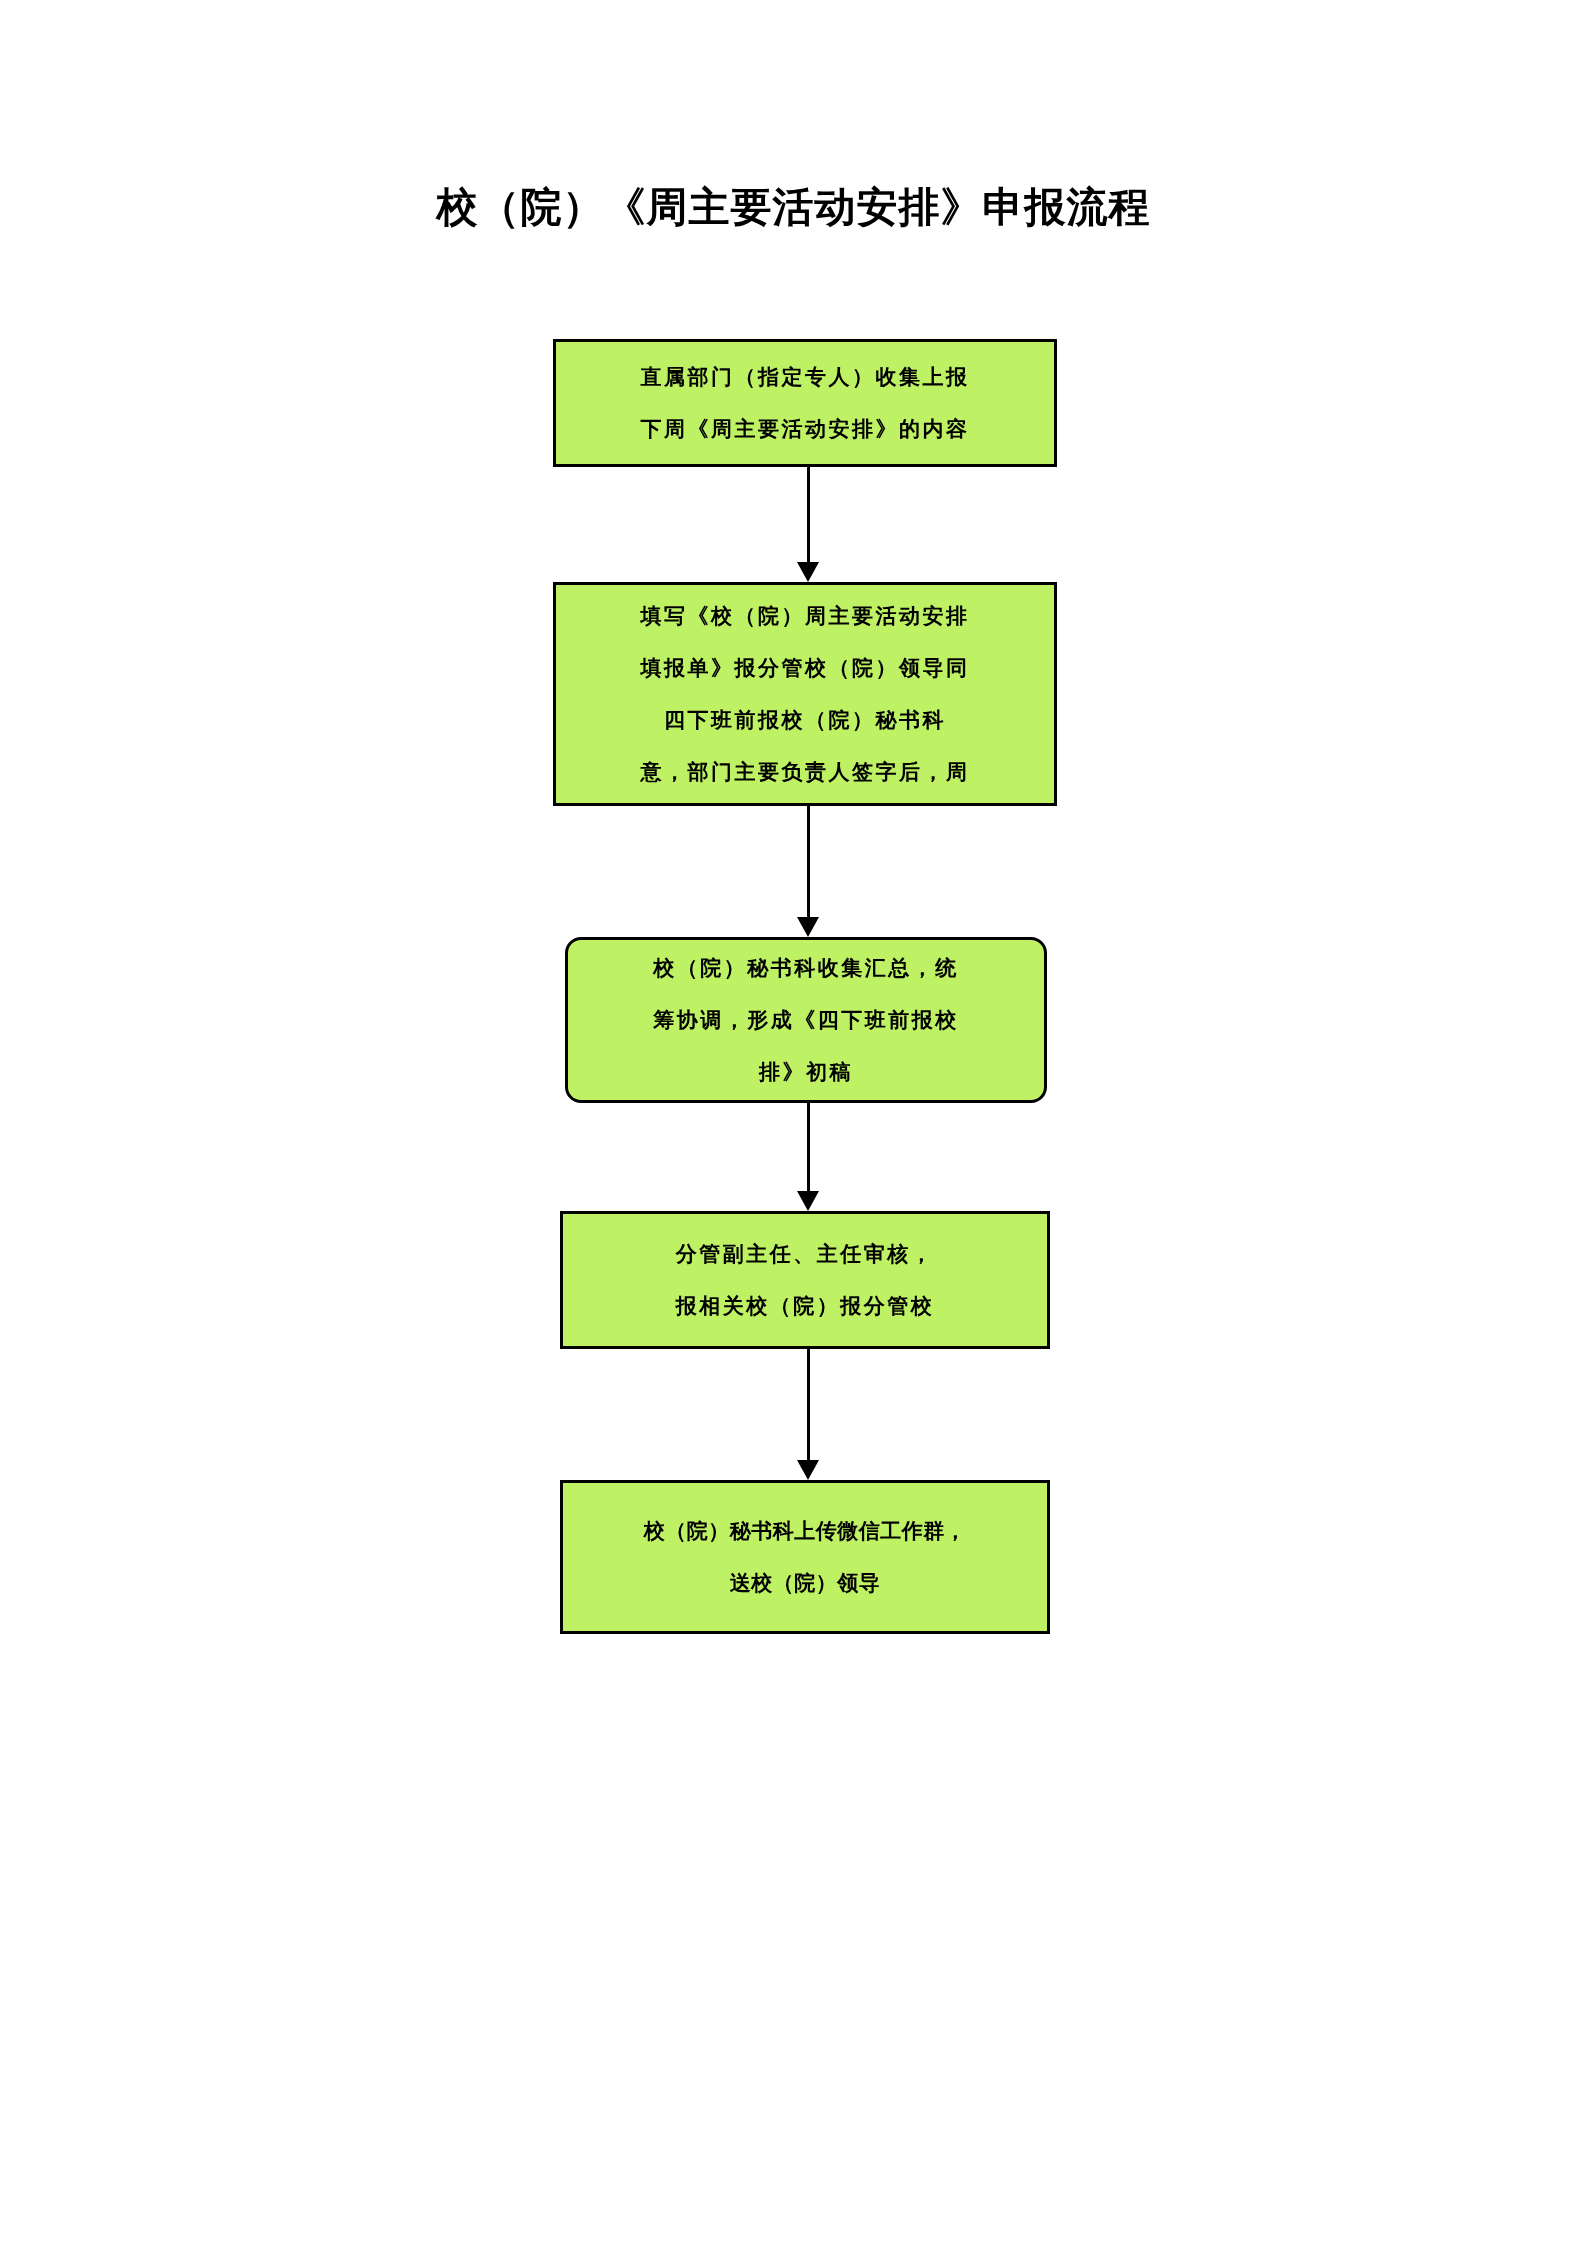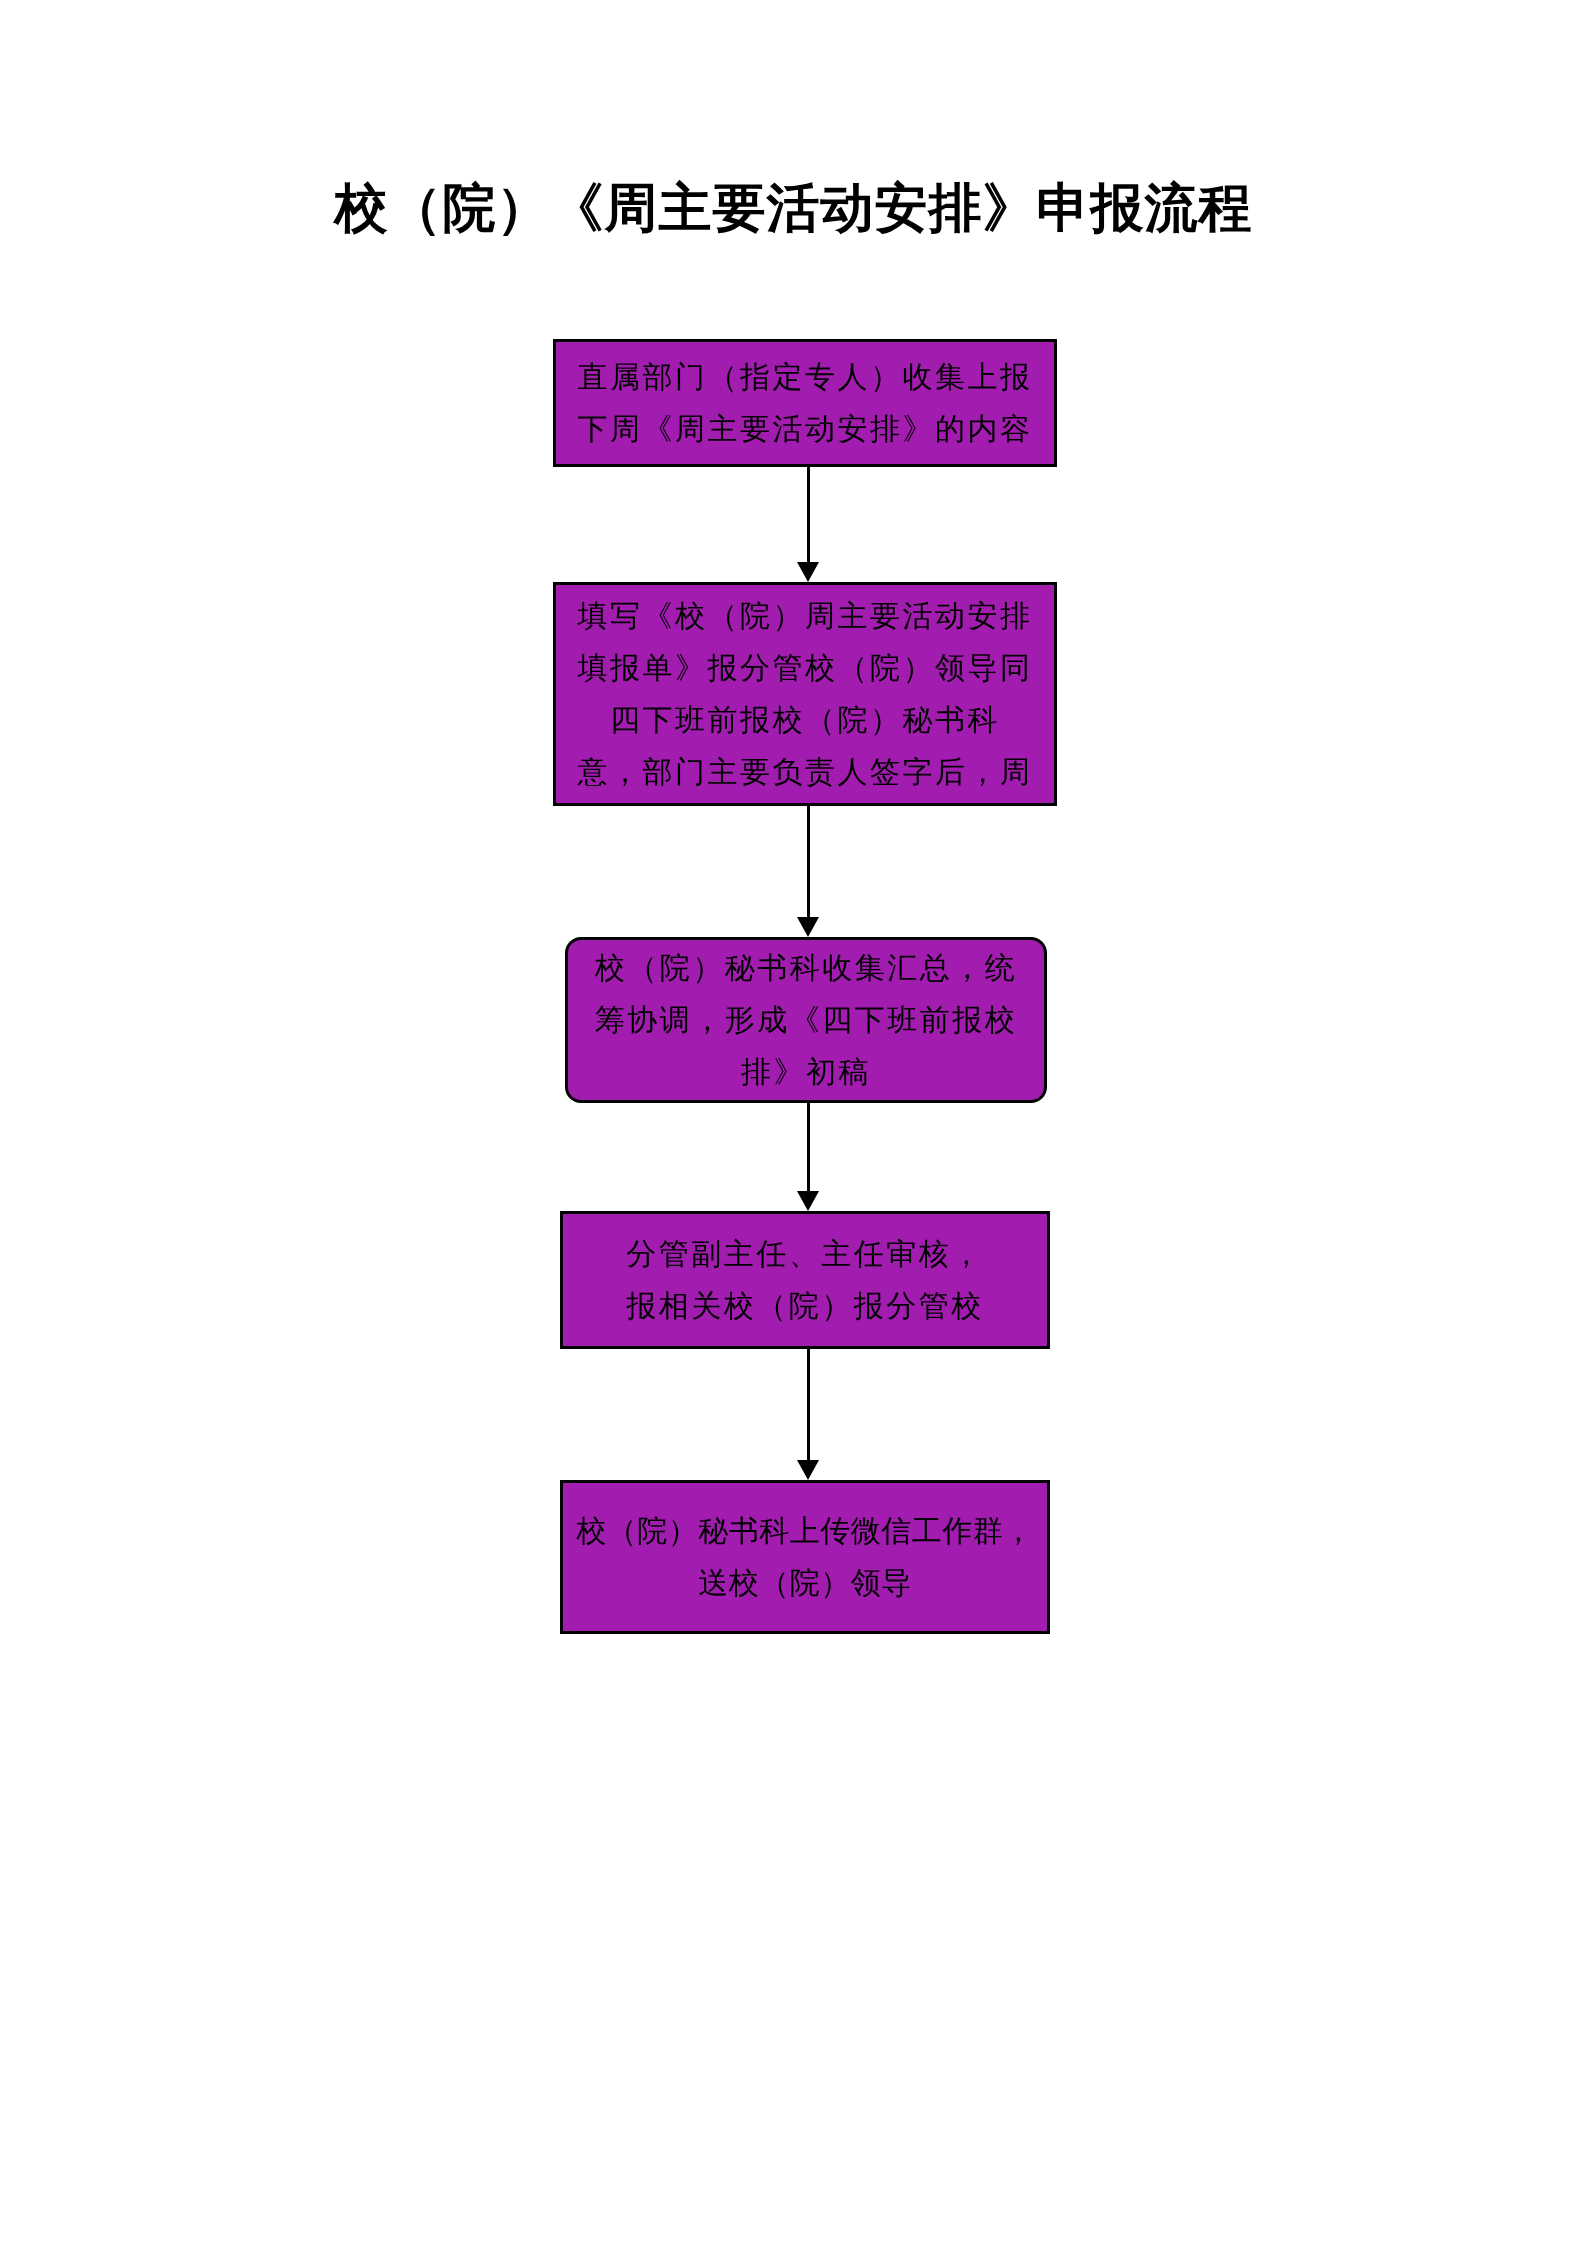"校（院）《周主要活动安排》申报流程" .doc-title { font-size: 53px -> 41px }
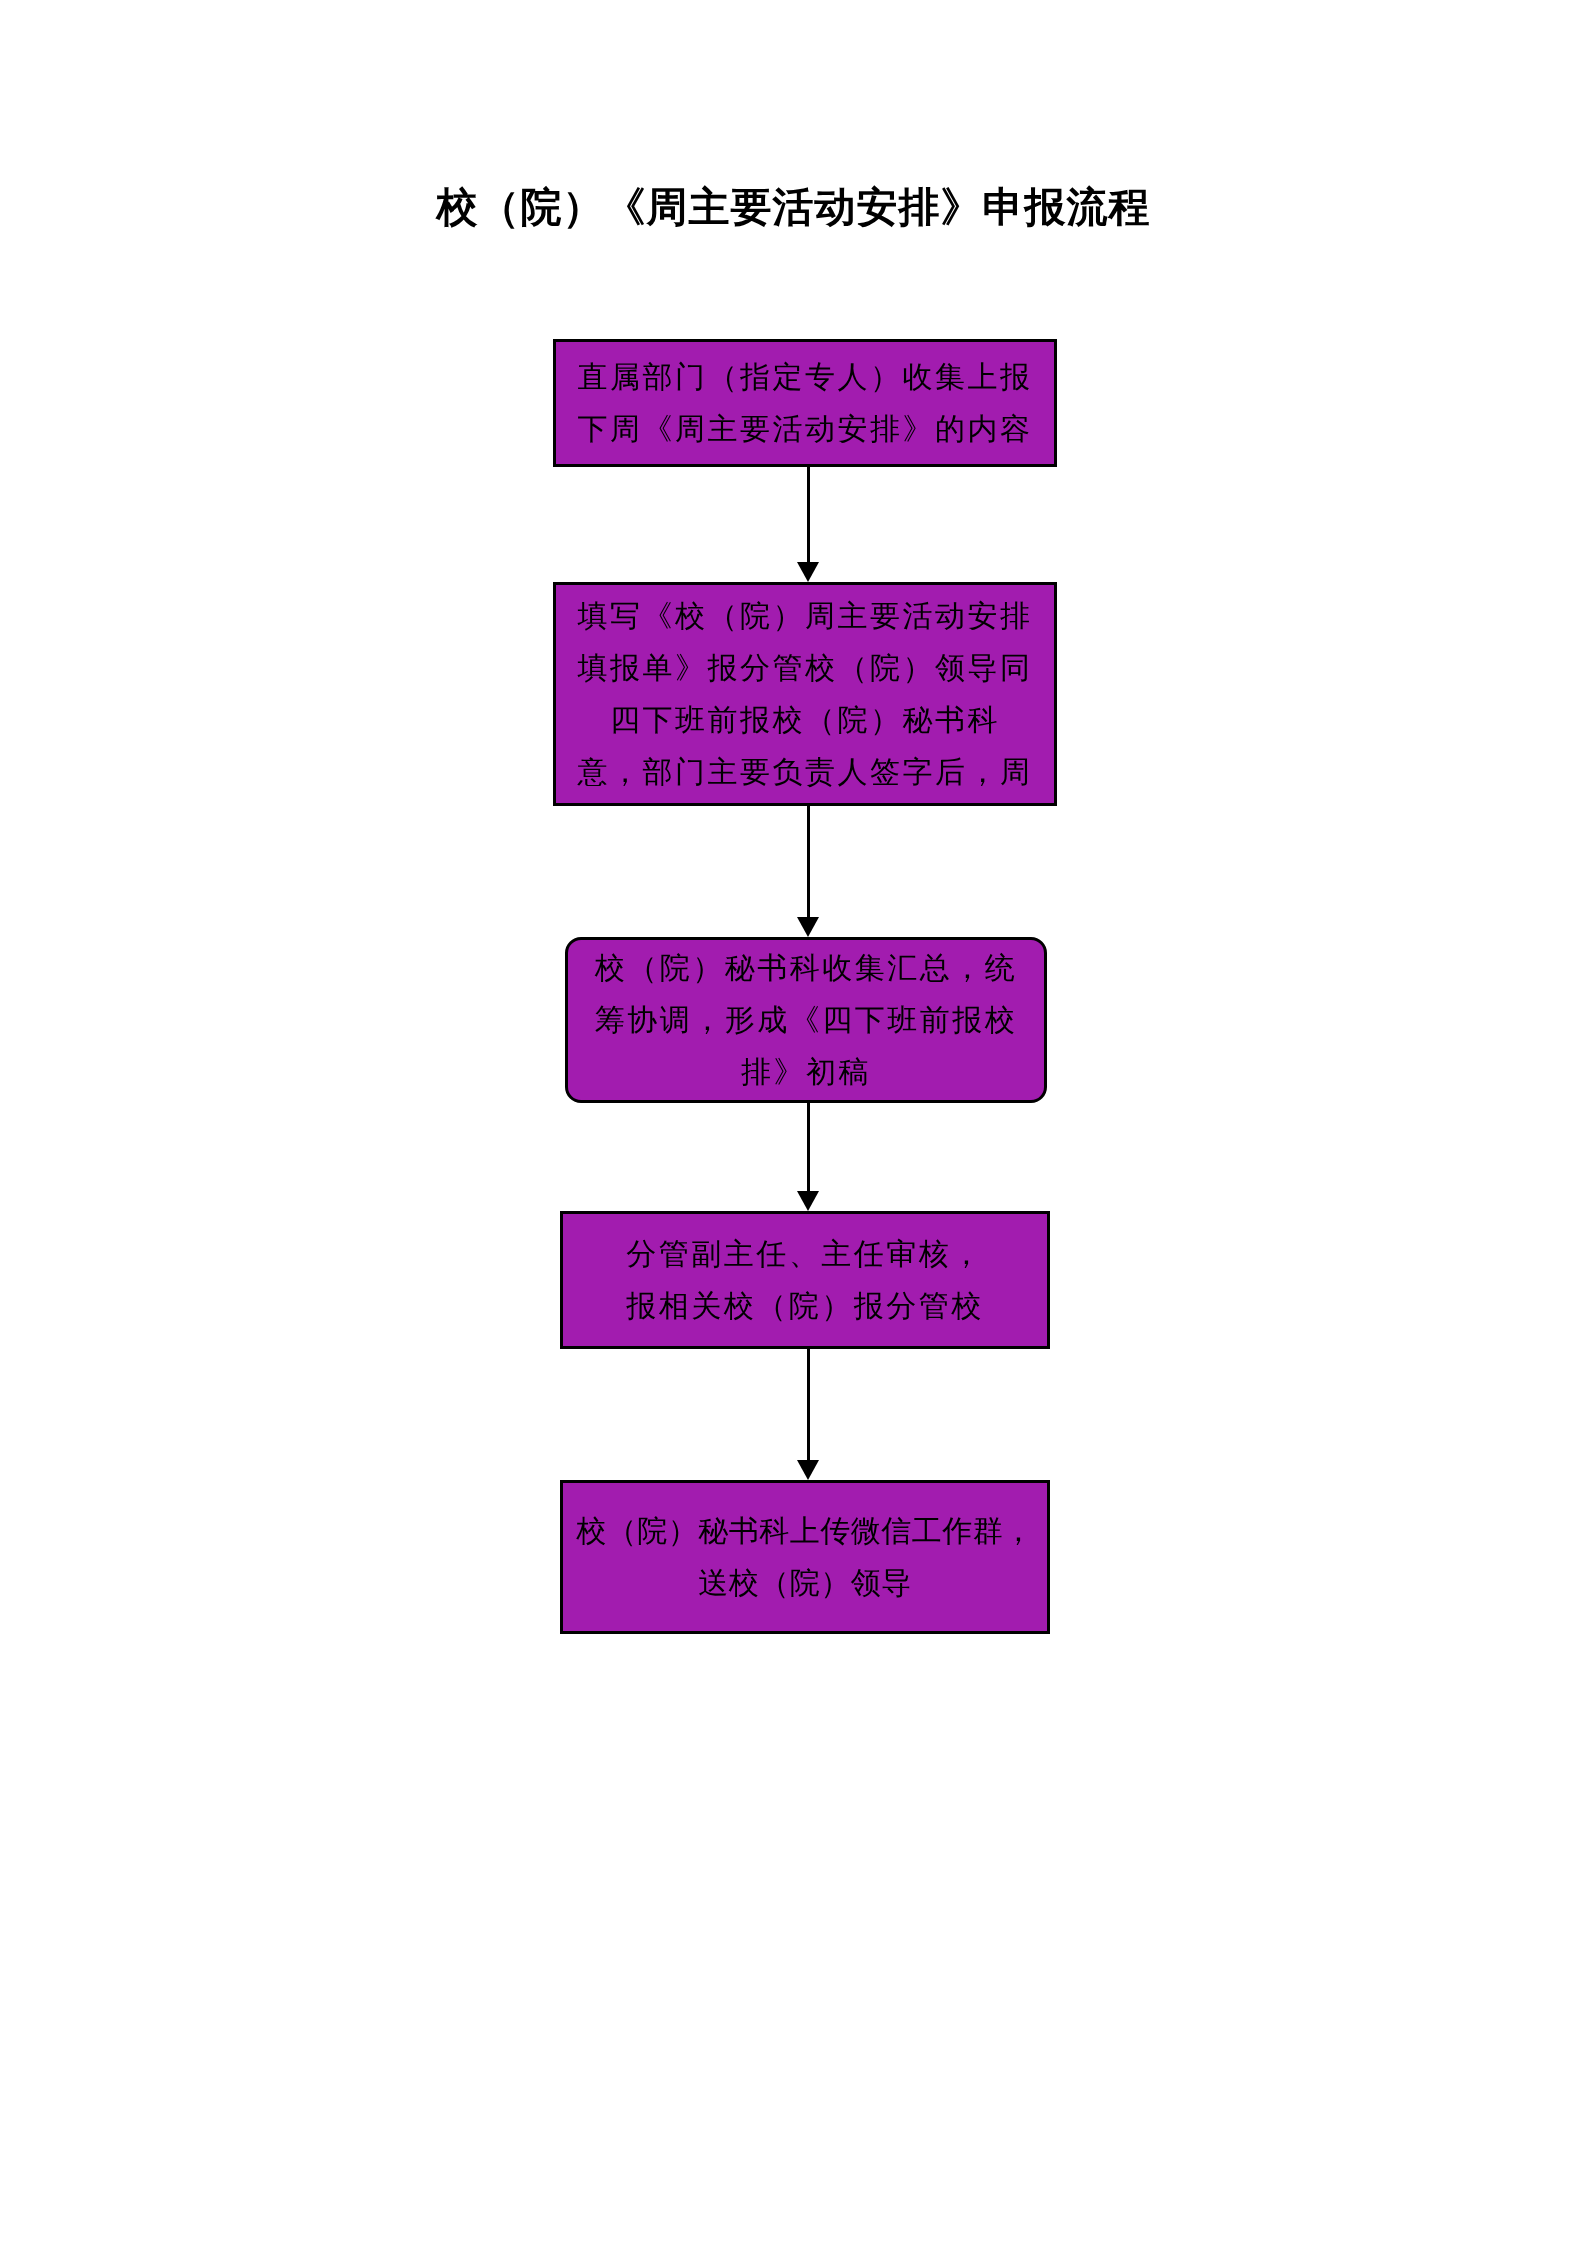"直属部门（指定专人）收集上报" .node { background: #a21caf -> #bef264; font-size: 30px -> 21px; font-weight: normal -> bold }
